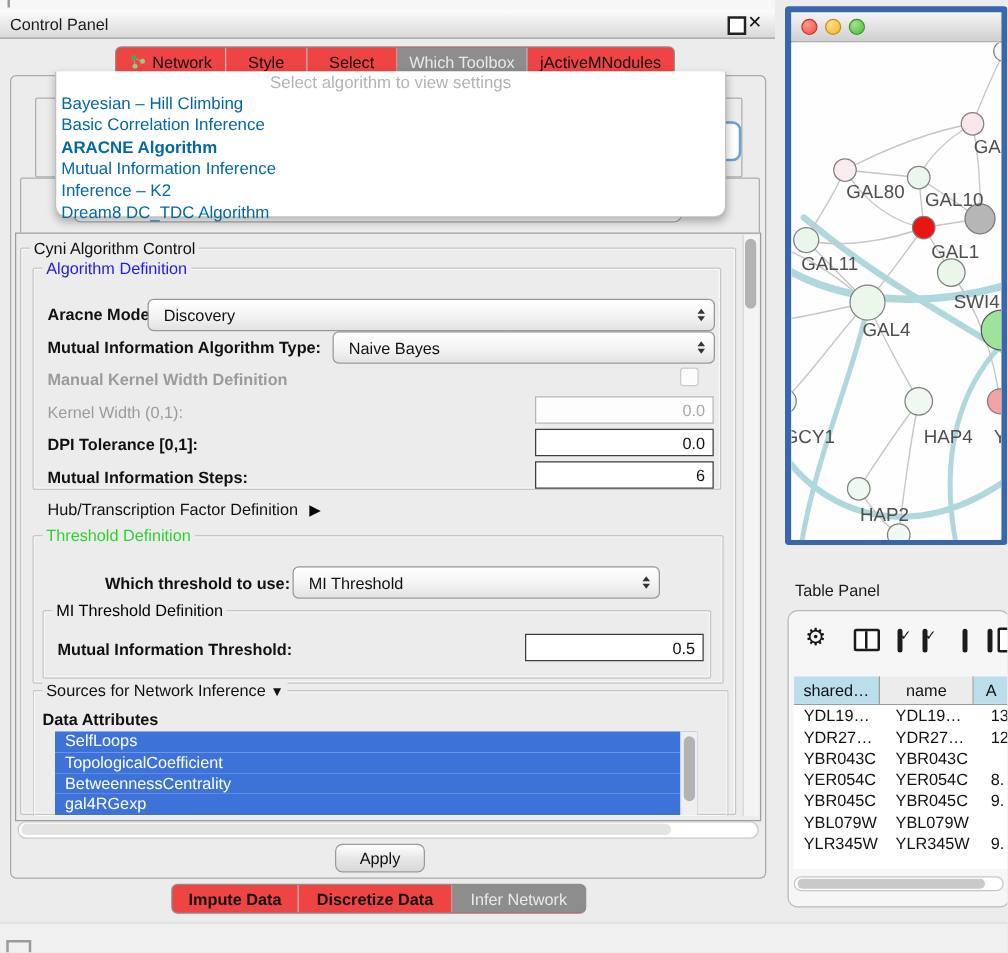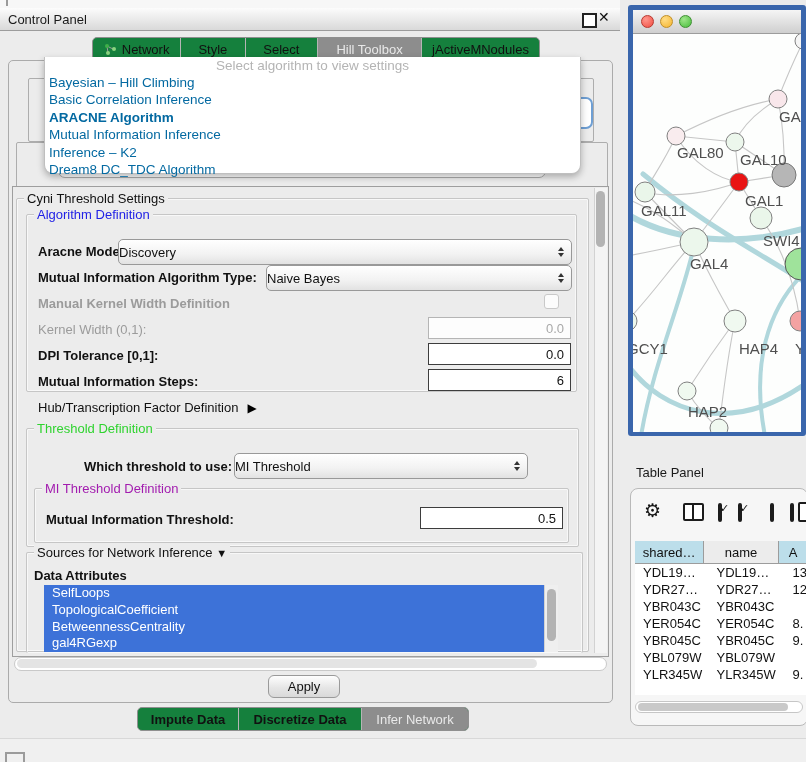"Network" .tabbar { background: #15803d -> #ef4444 }
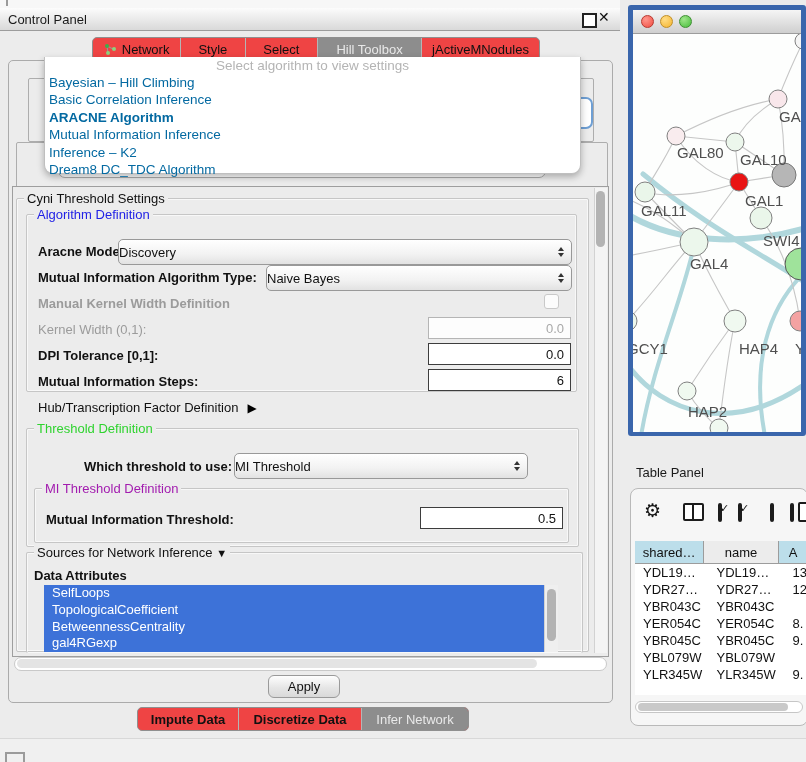"Hill Toolbox" span { text: Hill -> Which }
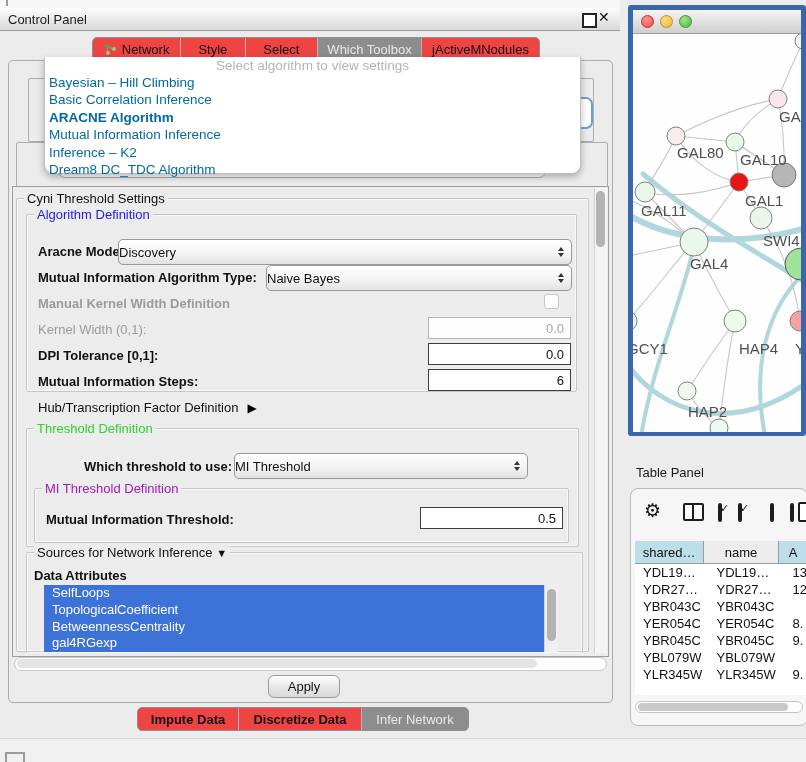"Cyni Threshold Settings" span.gt { text: Threshold Settings -> Algorithm Control }
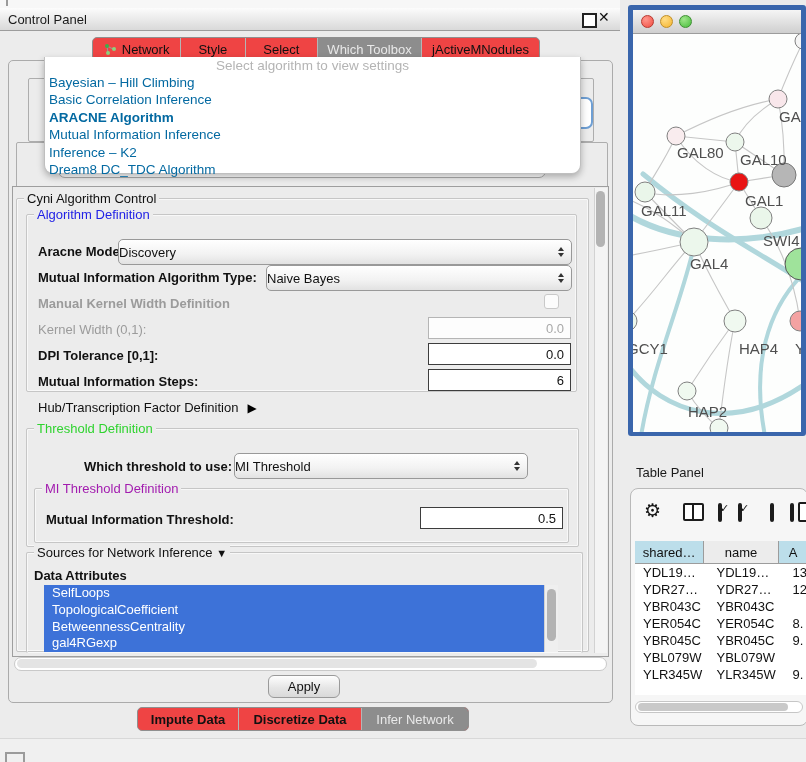"Discovery" .combo .cv { padding-left: none -> 12px }
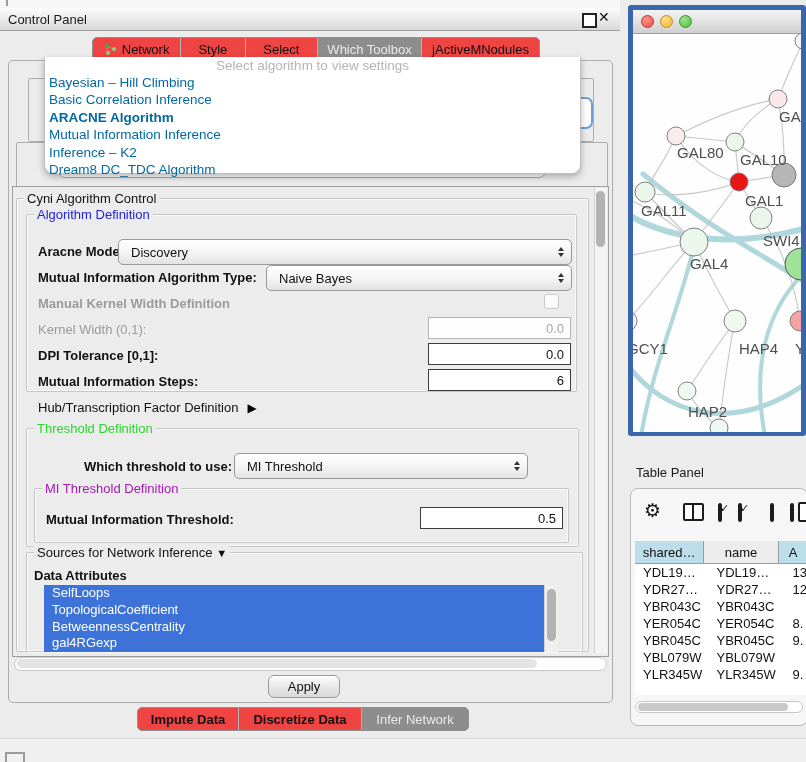"MI Threshold Definition" span.gt { color: #a21caf -> #000000 }
